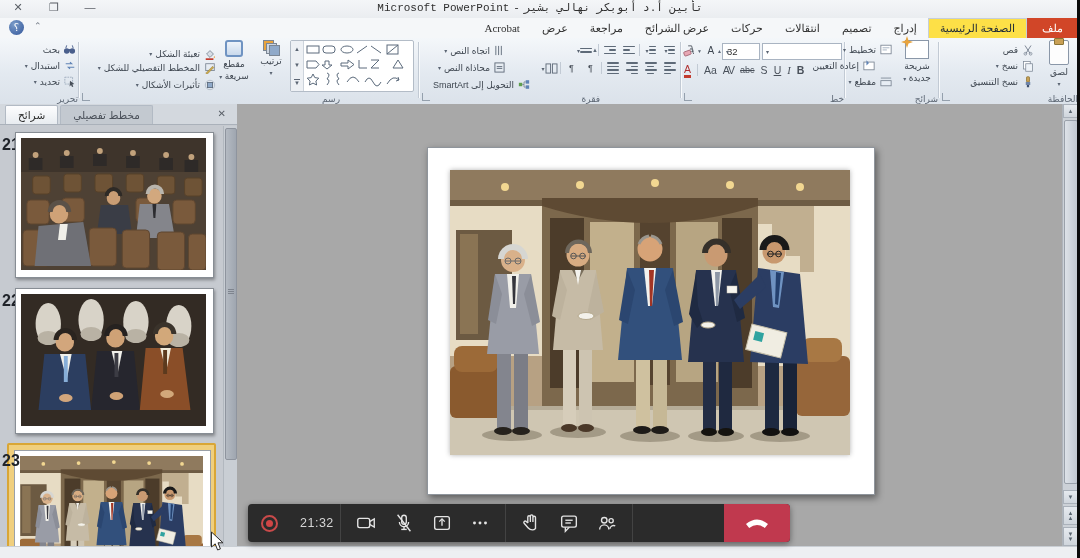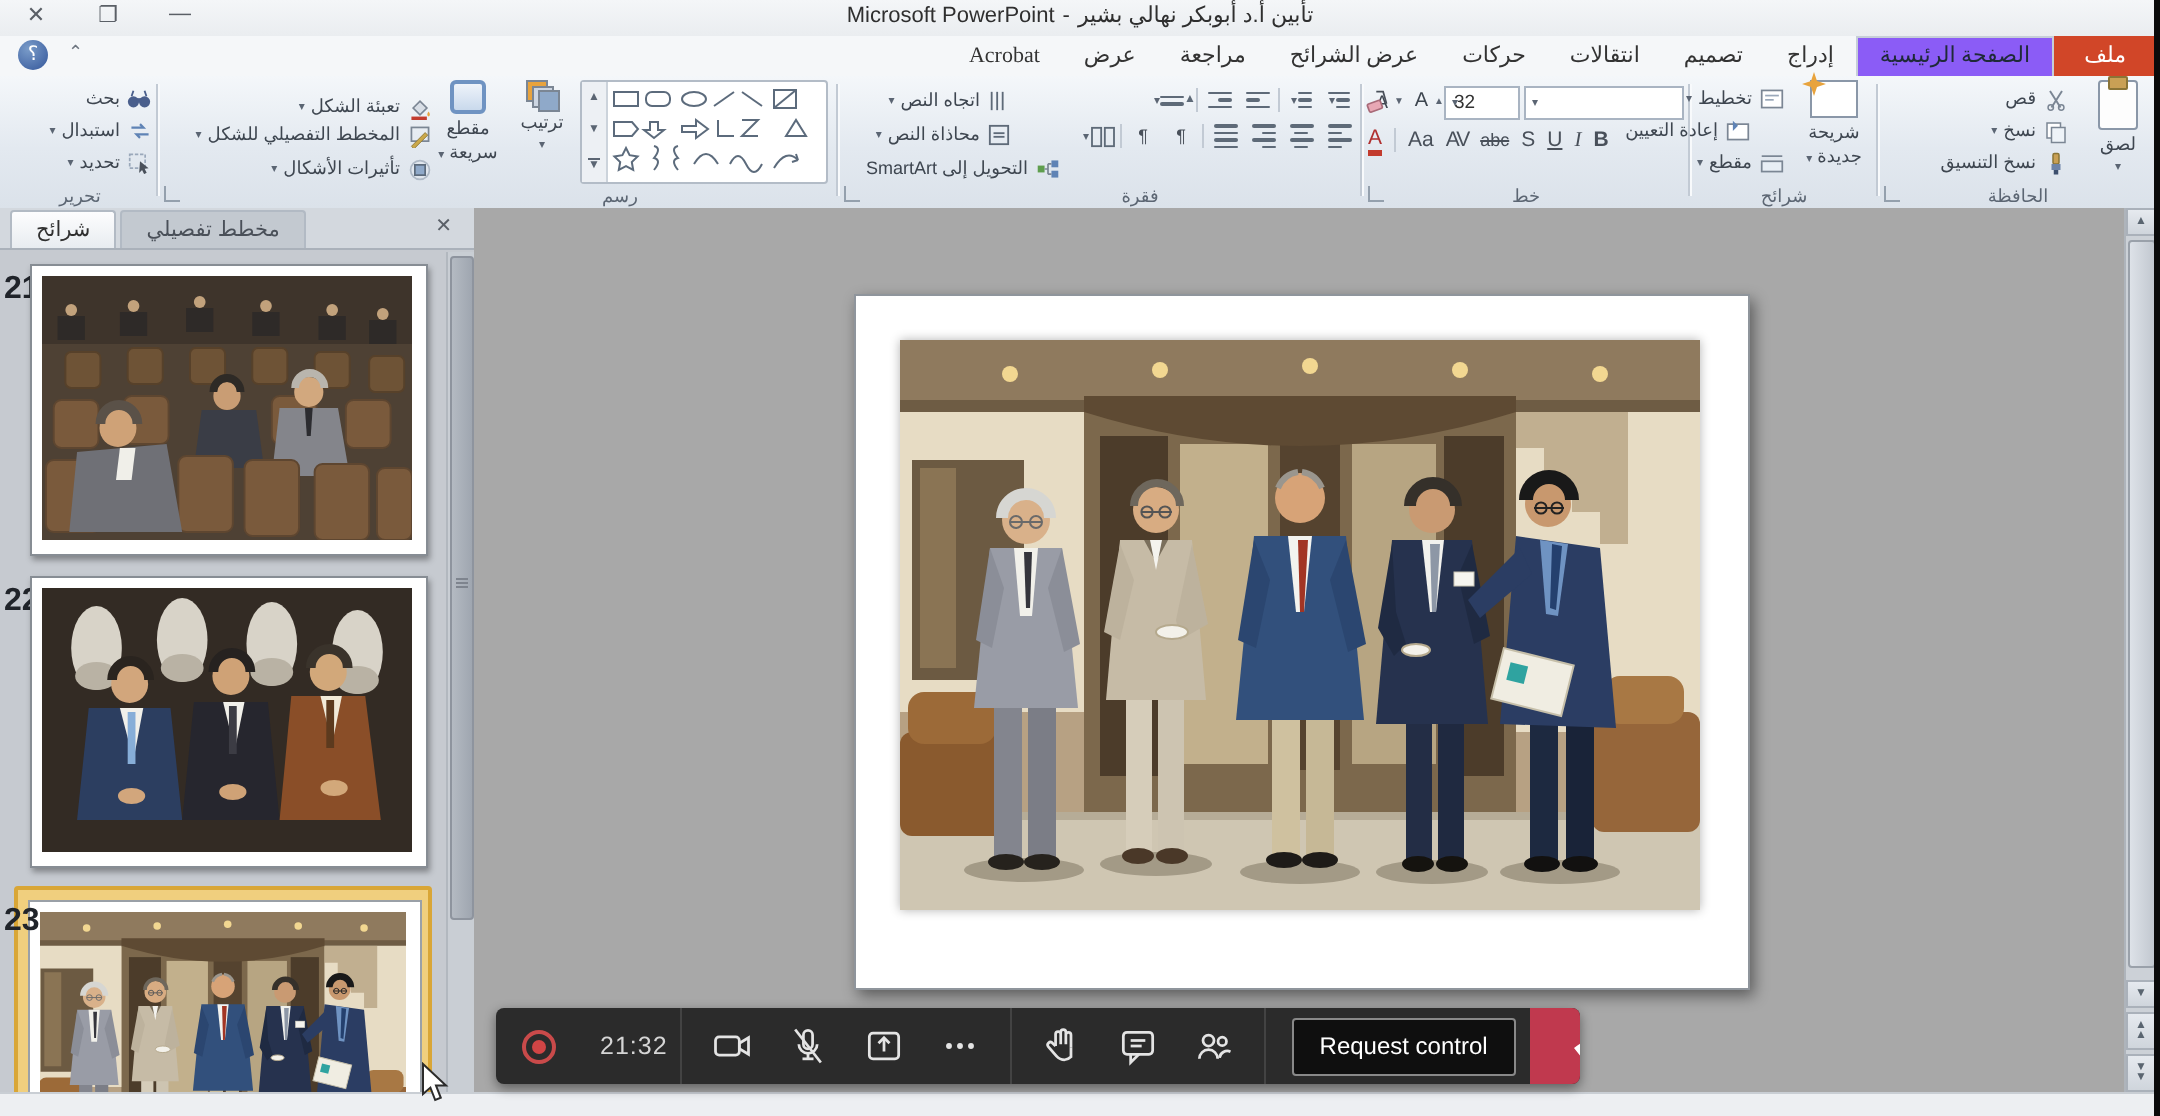"Microsoft PowerPoint" .title span { font-family: none -> Liberation Mono, monospace }
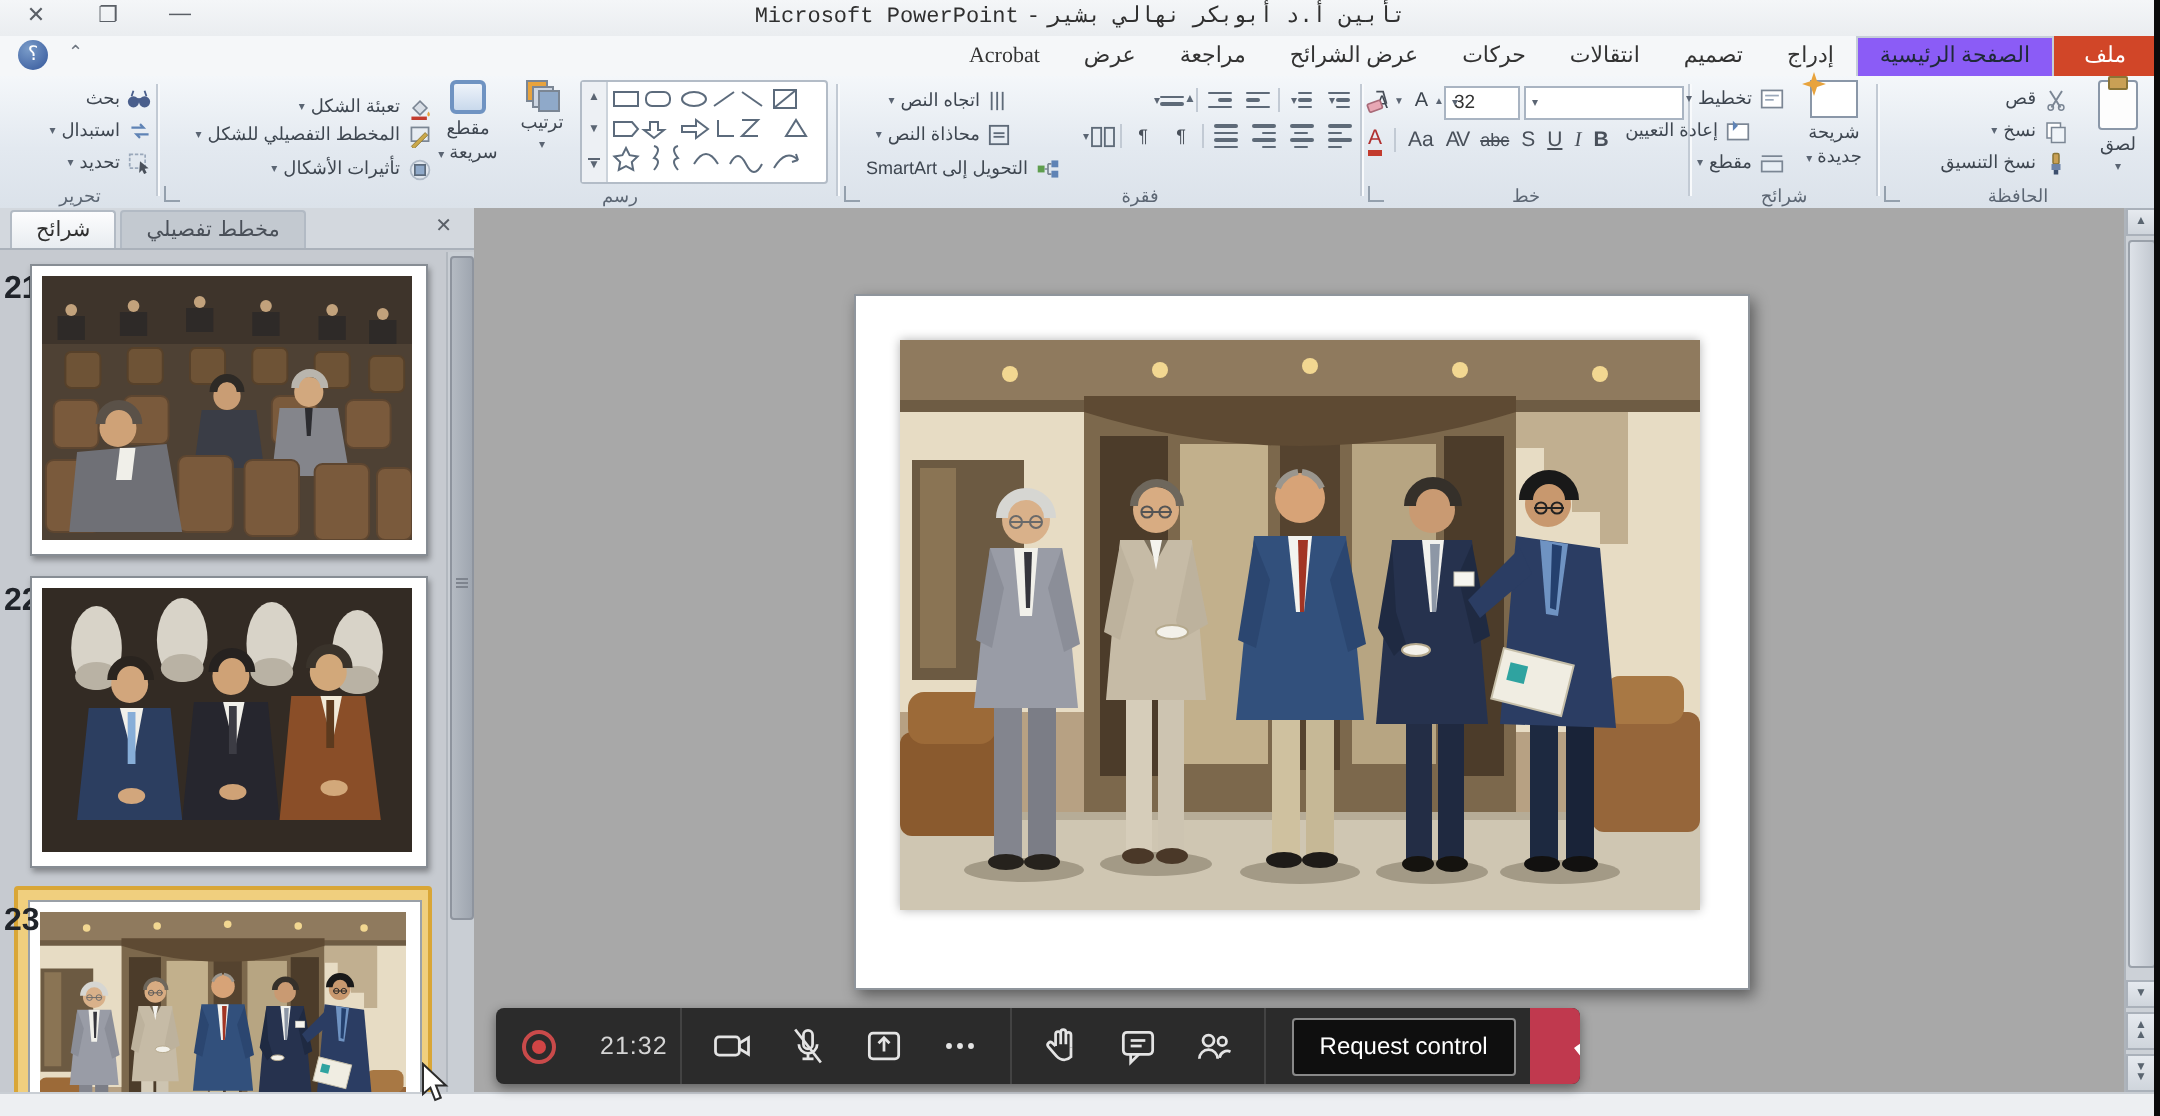"الصفحة الرئيسية" .tab.active { background: #8b5cf6 -> #fde047 }
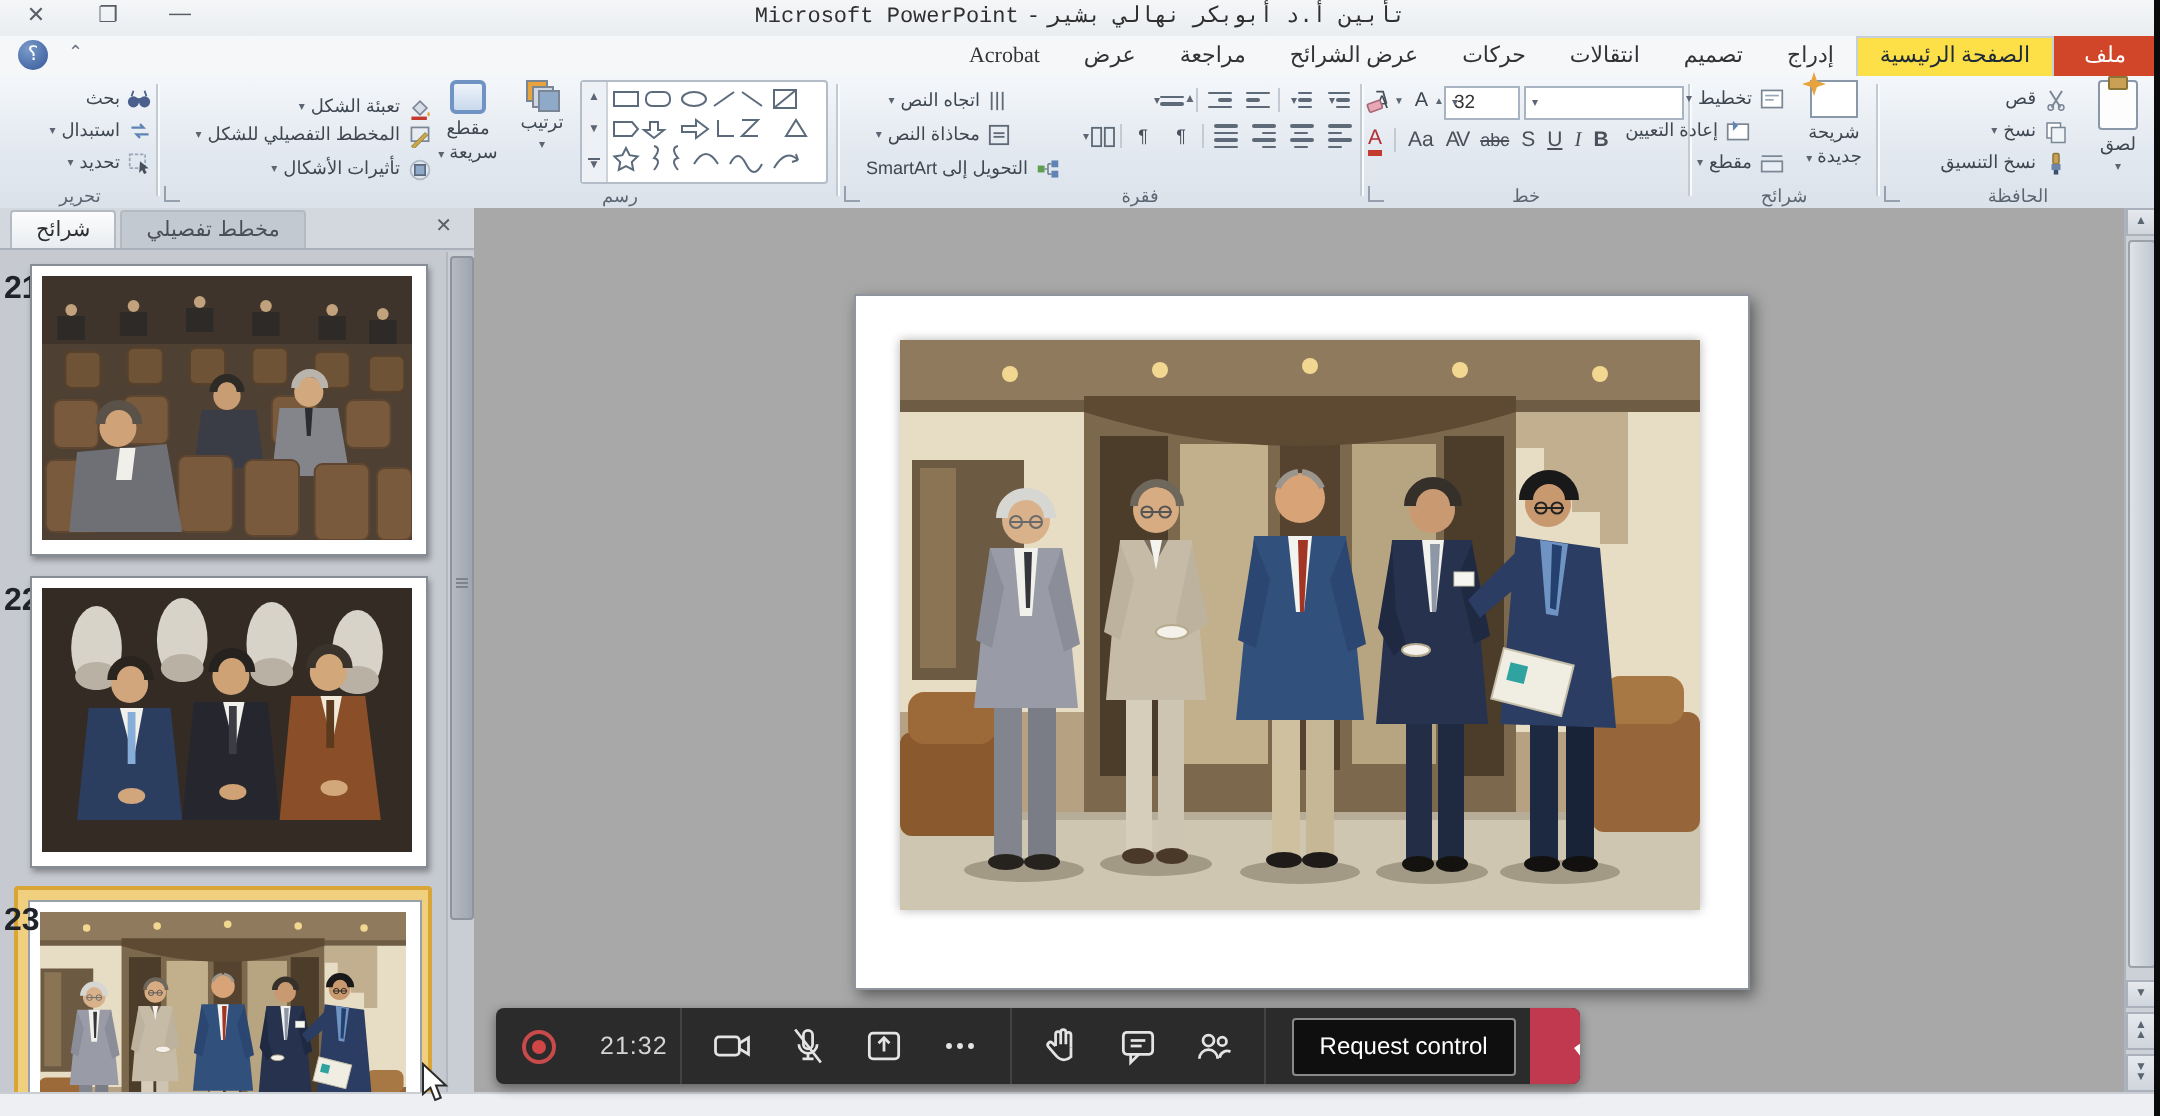"تحرير" .glabel { text-align: center -> none }
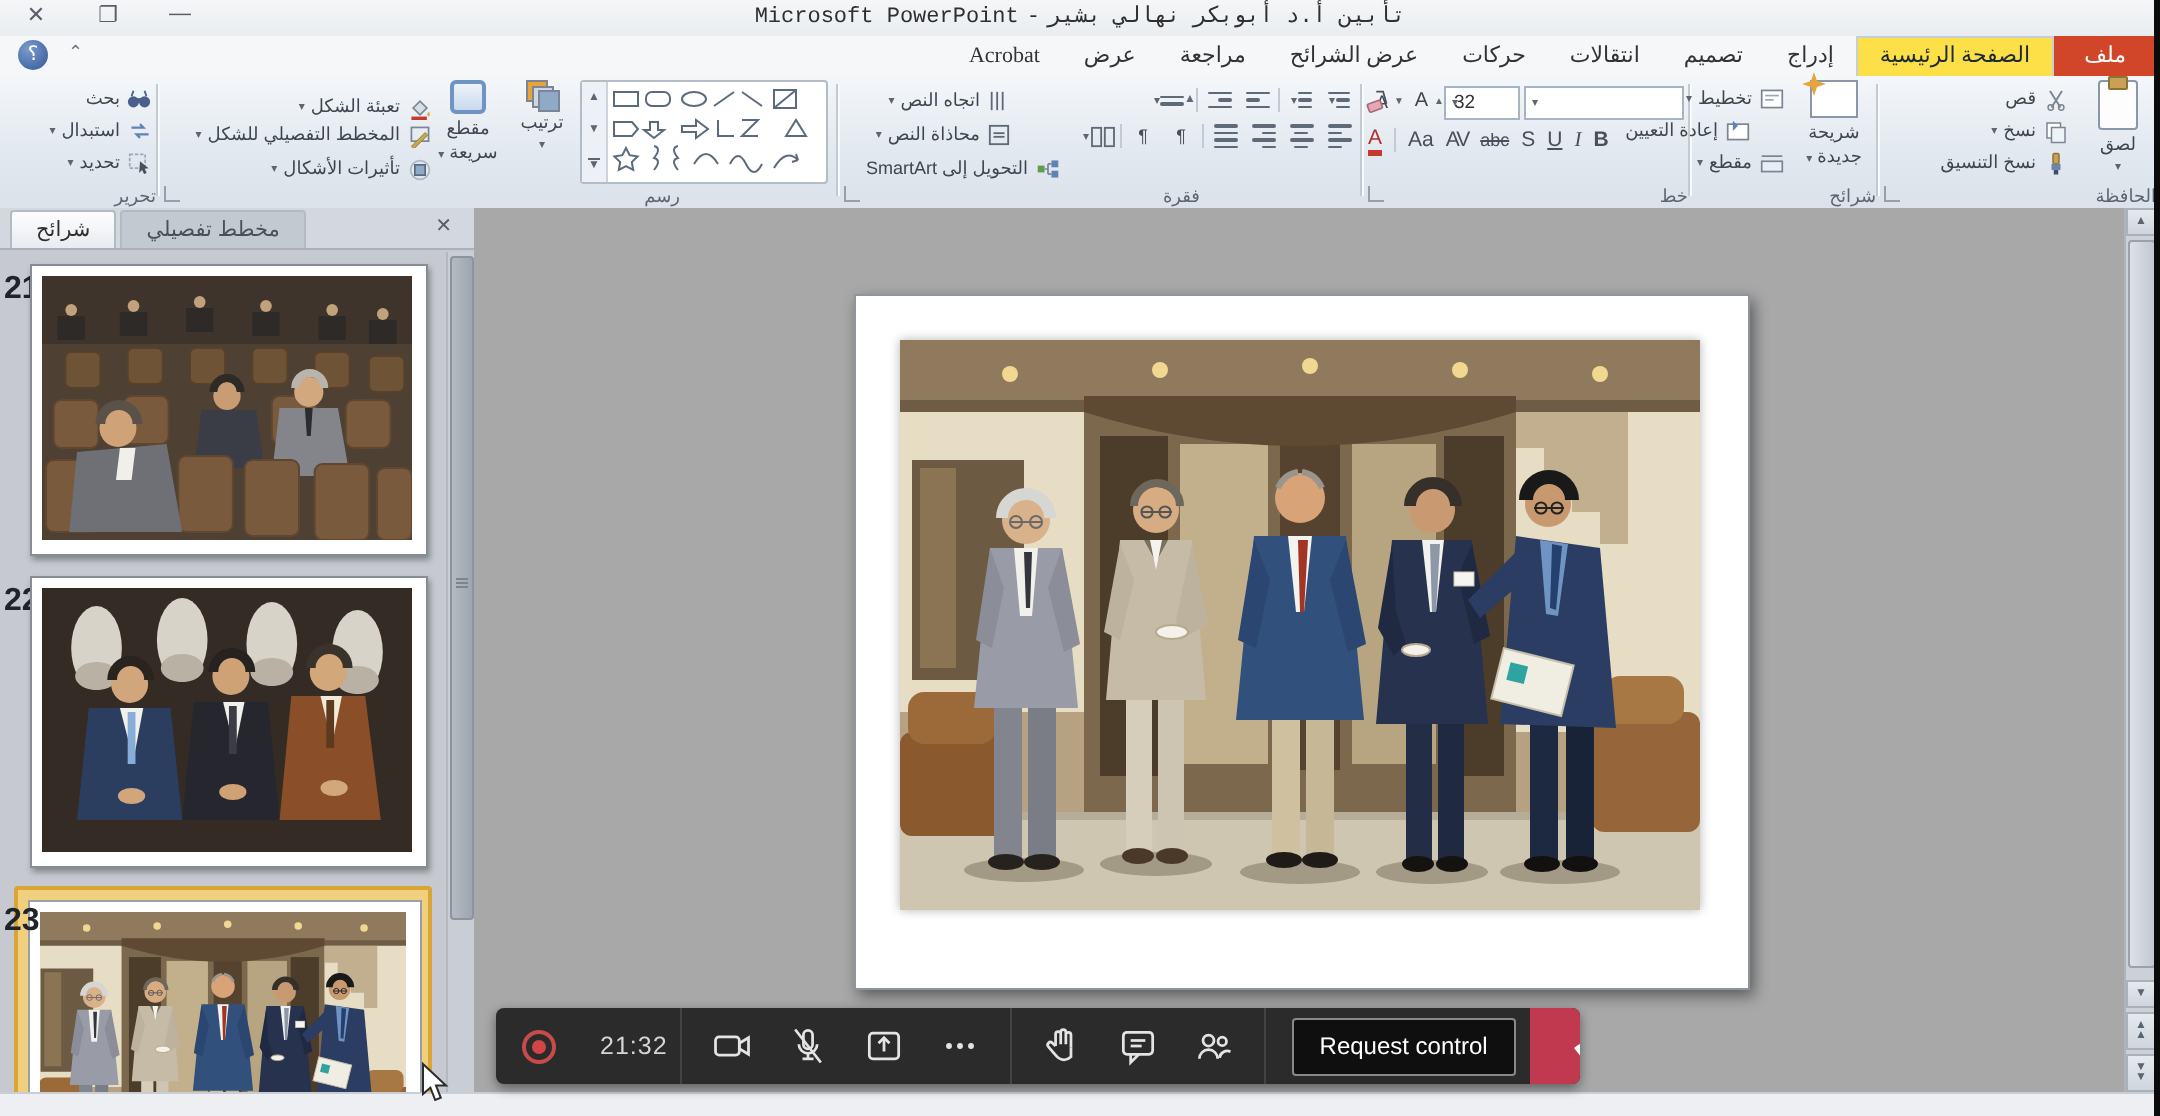"Request control" span.reqbtn { html: <span>Request control</span> -> none }
